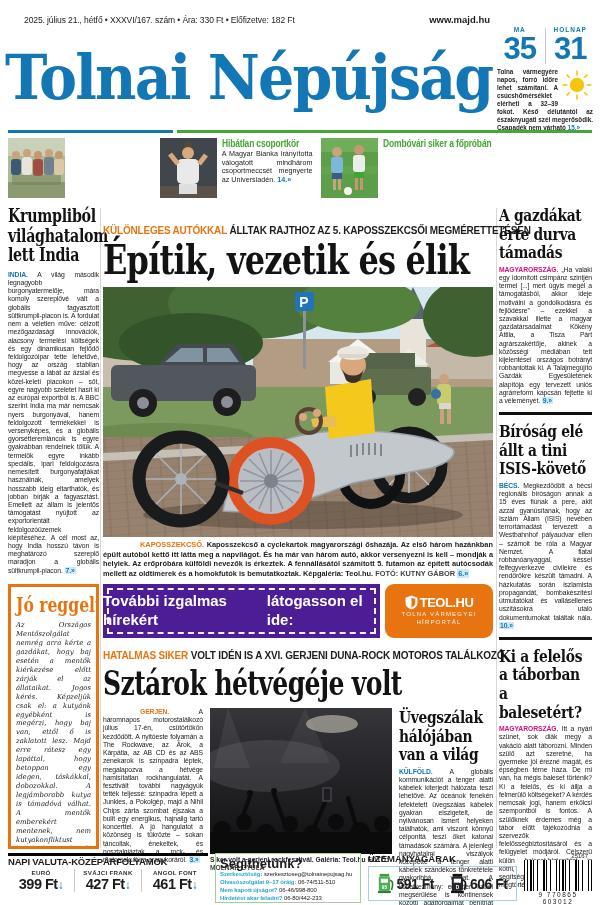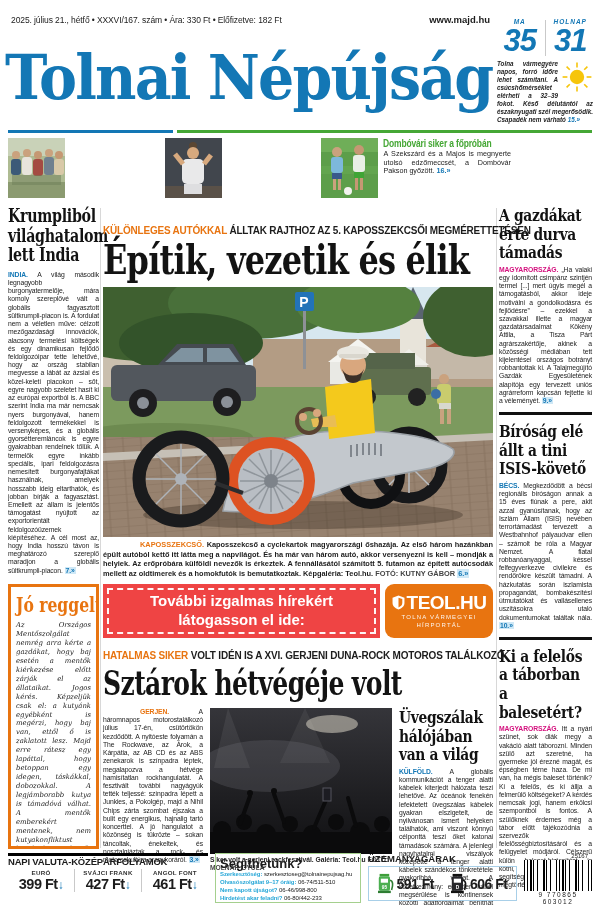"2025. július 21., hétfő •" .dateline { left: 11px -> 24px }
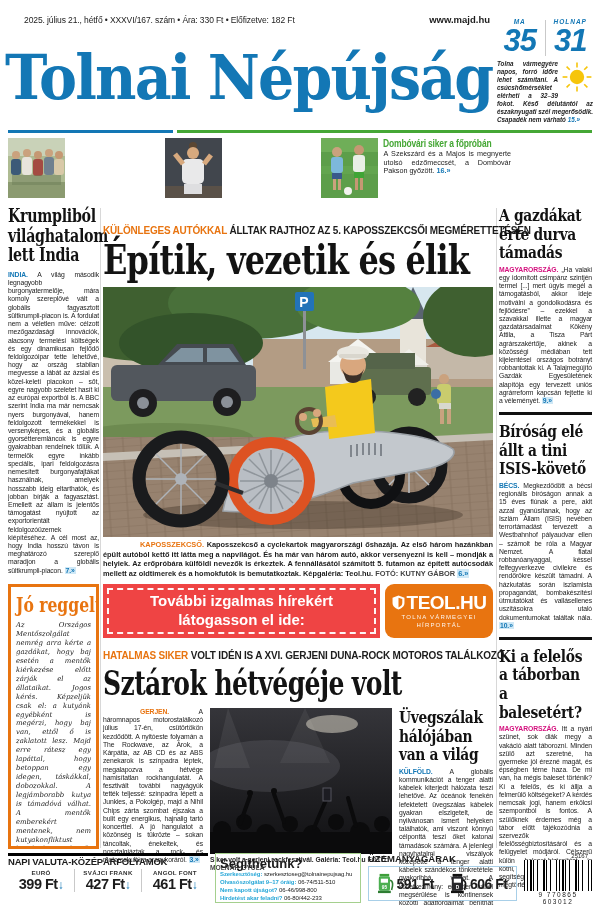"35" .weather { font-style: italic -> none; top: 18px -> 26px }
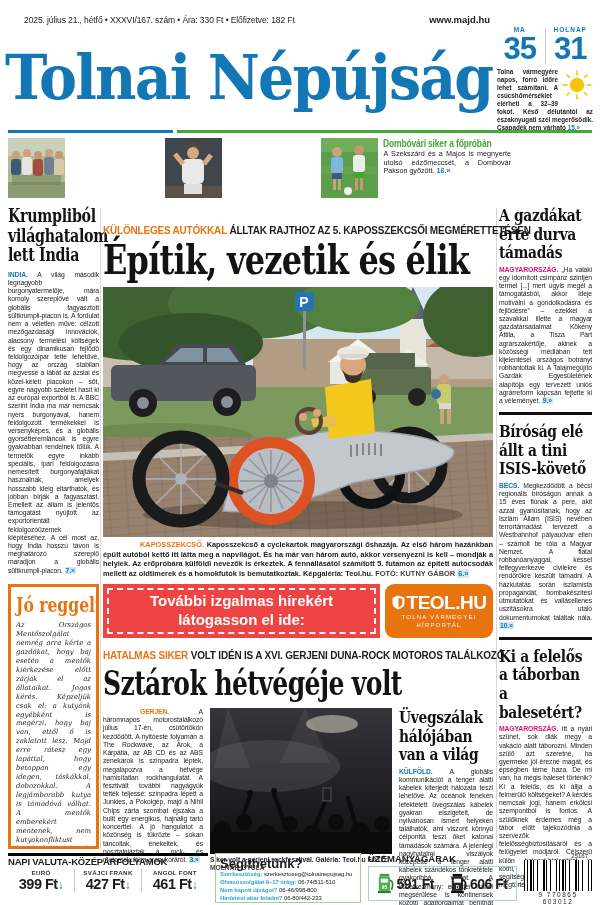"Hibátlan csoportkör" div.t-body { html: none -> <div> <div>Hibátlan csoportkör</div> <div> <span>A Magyar Bianka irányította válogatott mindhárom csoportmeccsét megnyerte az Universiadén.</span> <span>14.»</span> </div> </div> }
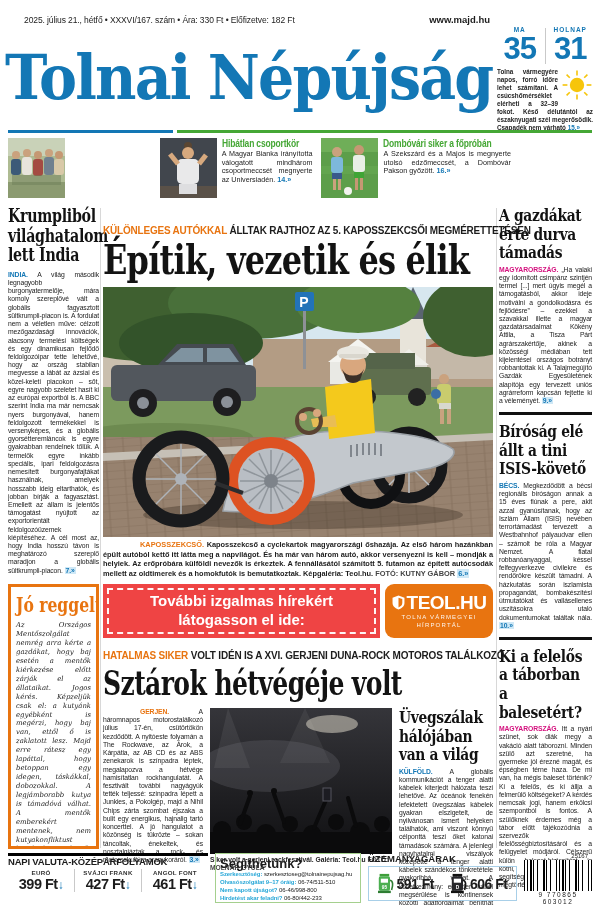"A Szekszárd és a Majos" div.t-text { html: <div> <span>A Szekszárd és a Majos is megnyerte utolsó edzőmeccsét, a Dombóvár Pakson győzött.</span> <span>16.»</span> </div> -> none }
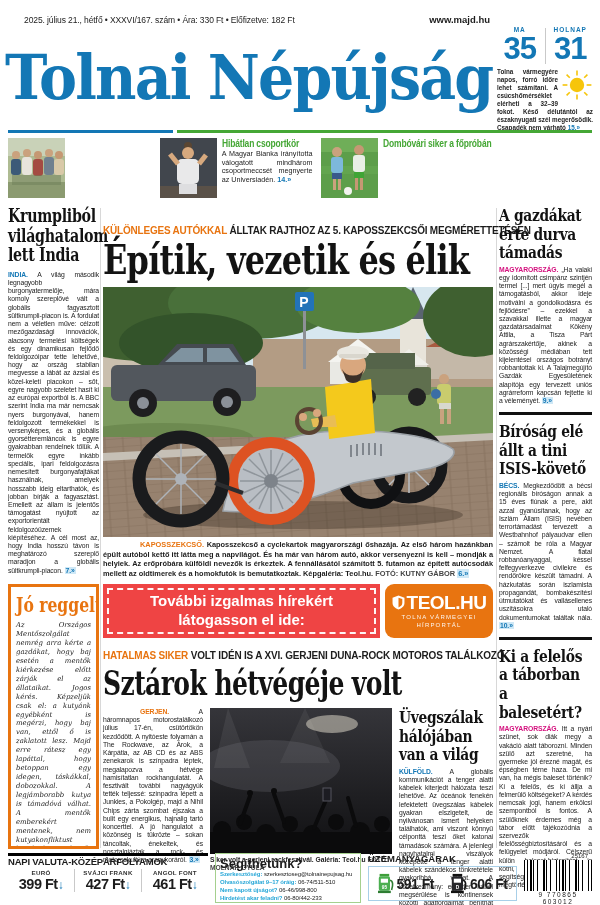"További izgalmas hírekért" .promo-blue { background: #ef4444 -> #4c1d95; flex-direction: column -> none }
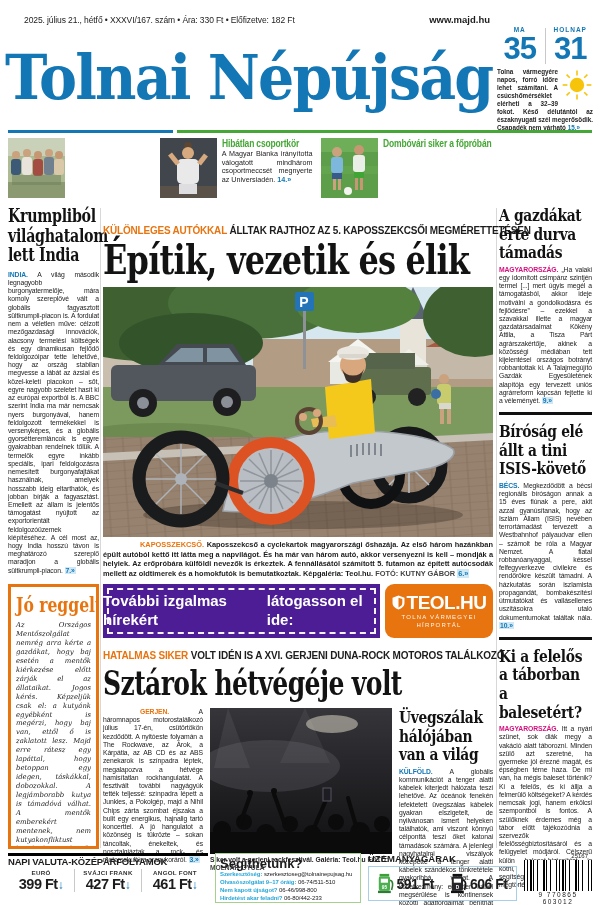"TEOL.HU" .brand-row { font-size: 19px -> 13px }
